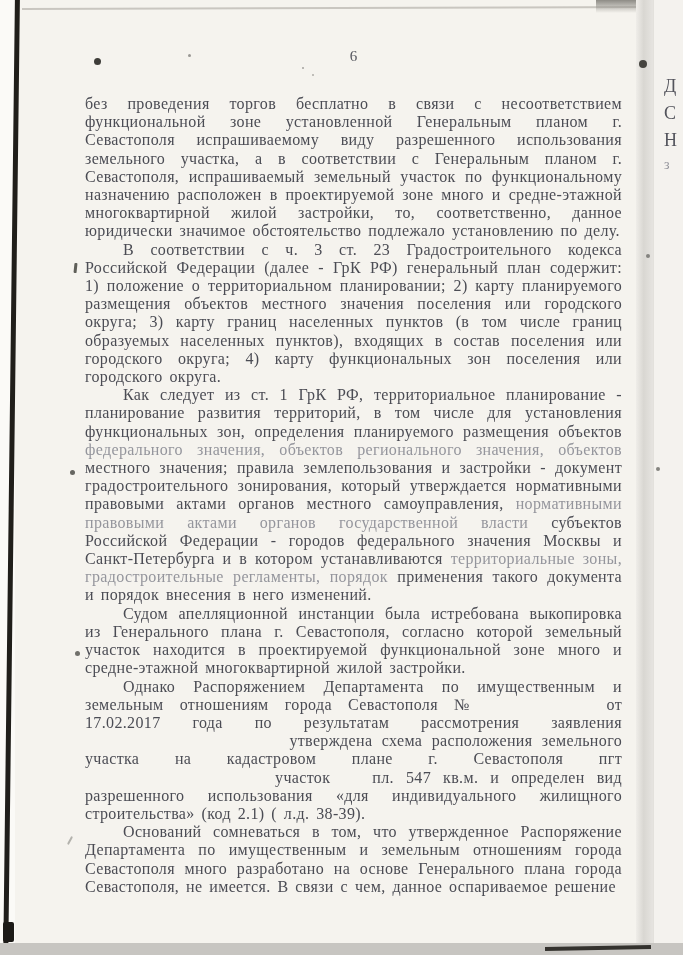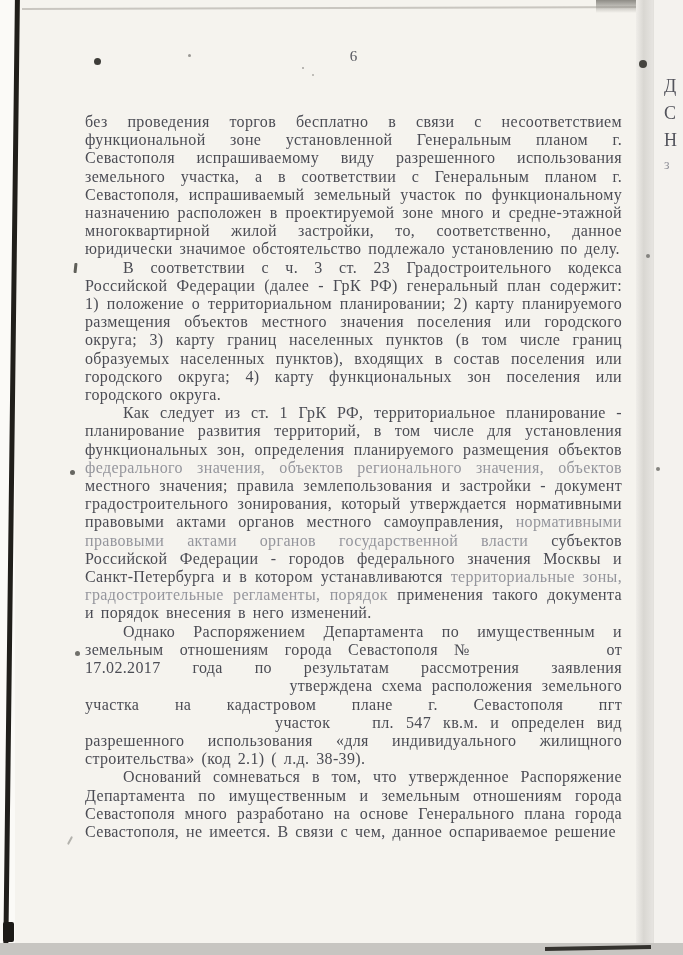"без проведения торгов бесплатно в" .text-block { top: 113px -> 95px }
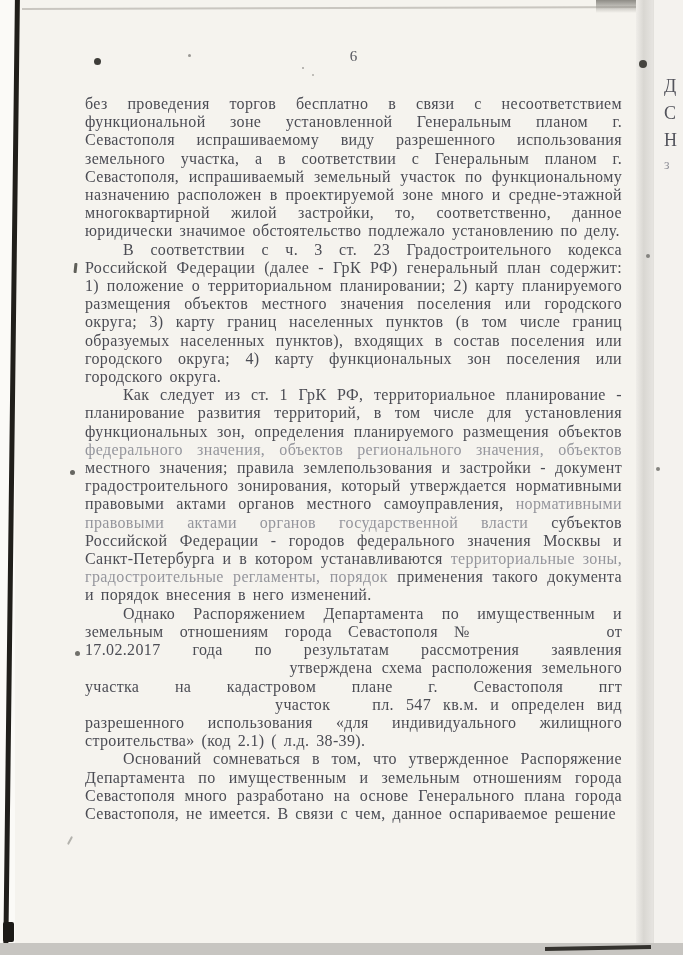"Судом апелляционной инстанции была" p.para { html: none -> <p><span>Судом апелляционной инстанции была истребована выкопировка из Генерального плана г. Севастополя, согласно которой земельный участок находится в проектируемой функциональной зоне много и средне-этажной многоквартирной жилой застройки.</span> </p> }
